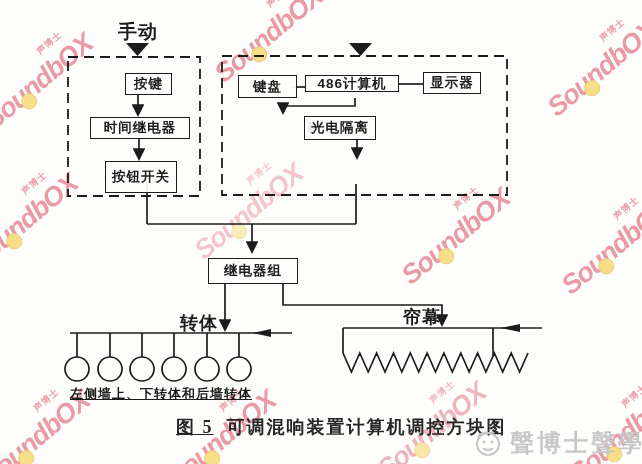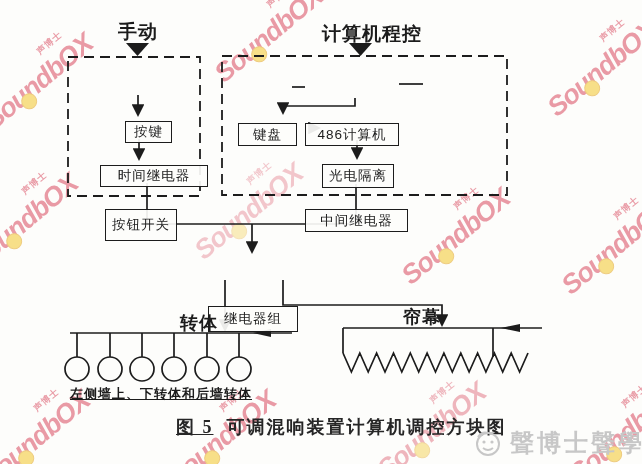"计算机程控" div.lbl { html: <div>计算机程控</div> -> none }
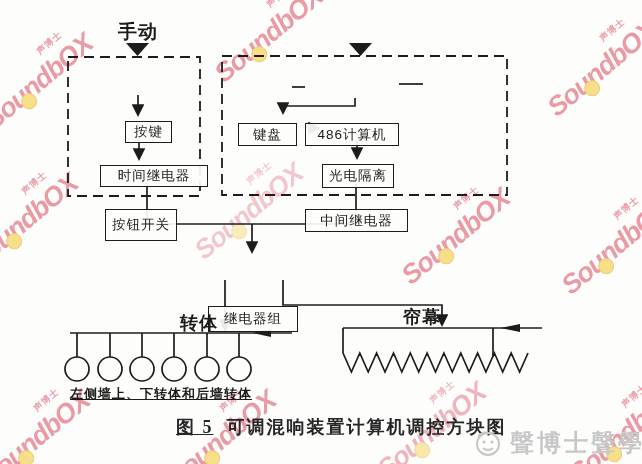"按键" .box { font-weight: 400 -> 700; margin-top: 48px -> none }
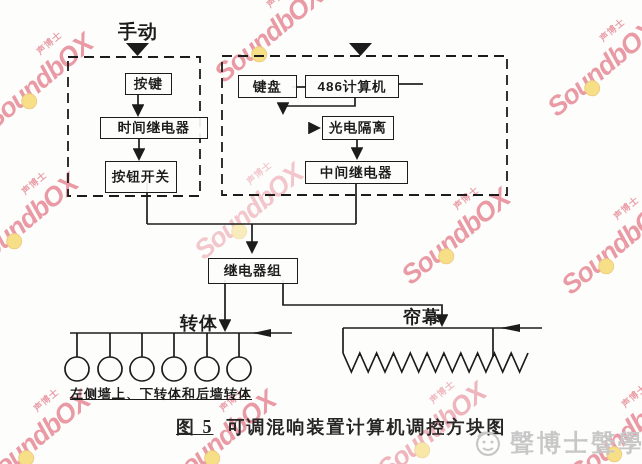"486计算机" div.box { height: 23px -> 17px }
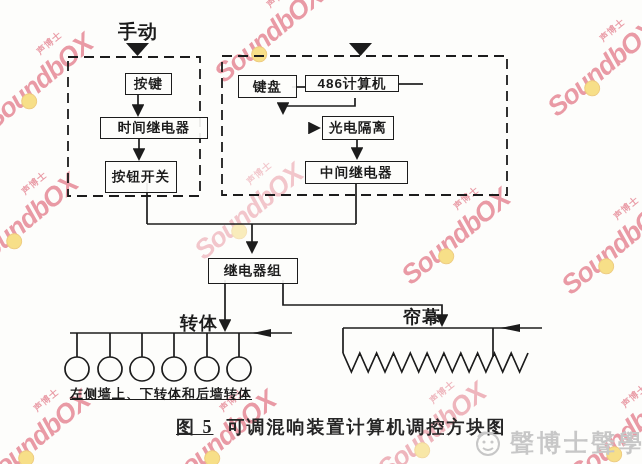"显示器" div.box { html: none -> <div>显示器</div> }
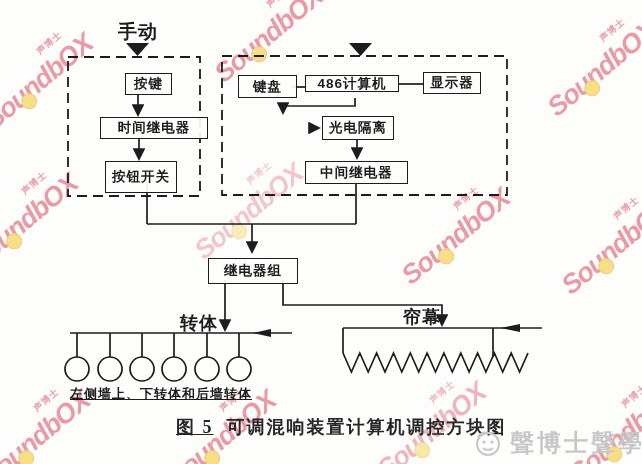"时间继电器" div.box { left: 100px -> 90px; width: 108px -> 100px }
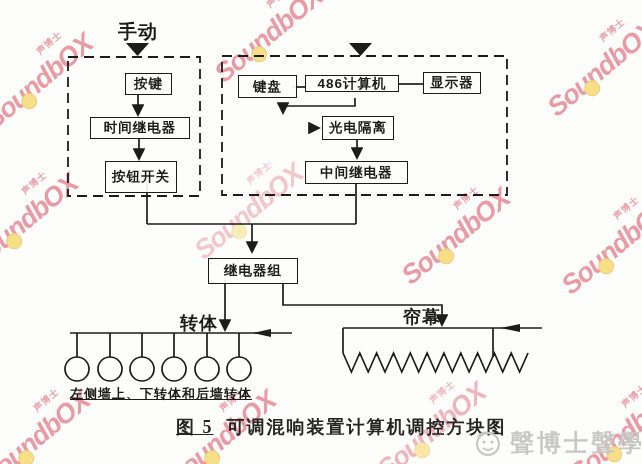"光电隔离" div.box { left: 322px -> 304px }
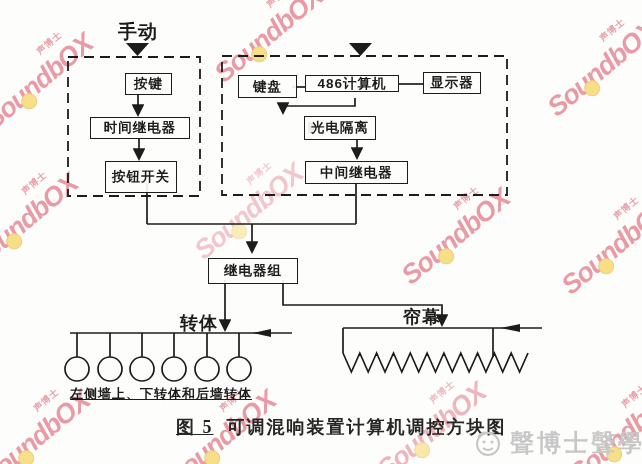"中间继电器" div.box { html: <div>中间继电器</div> -> none }
